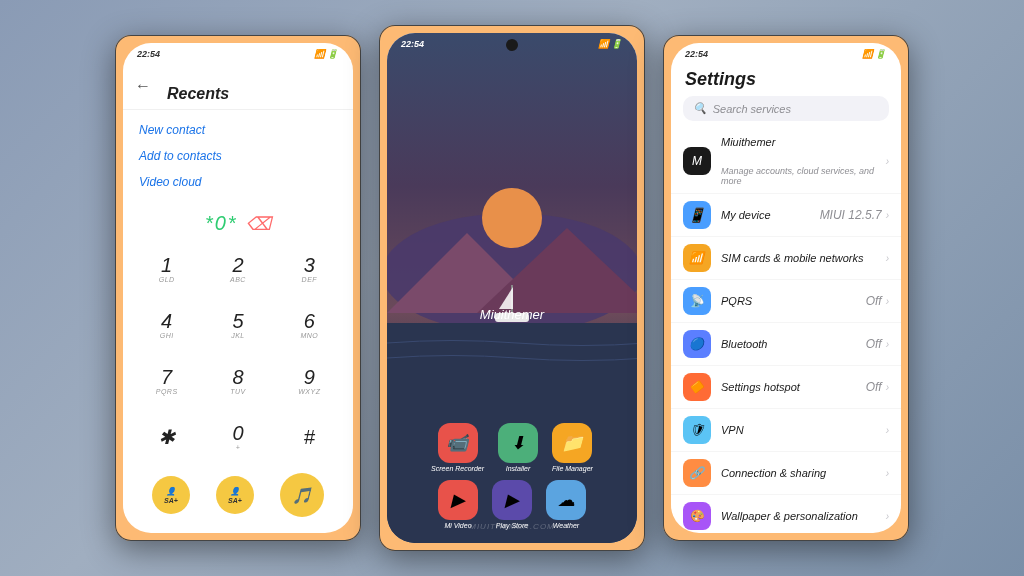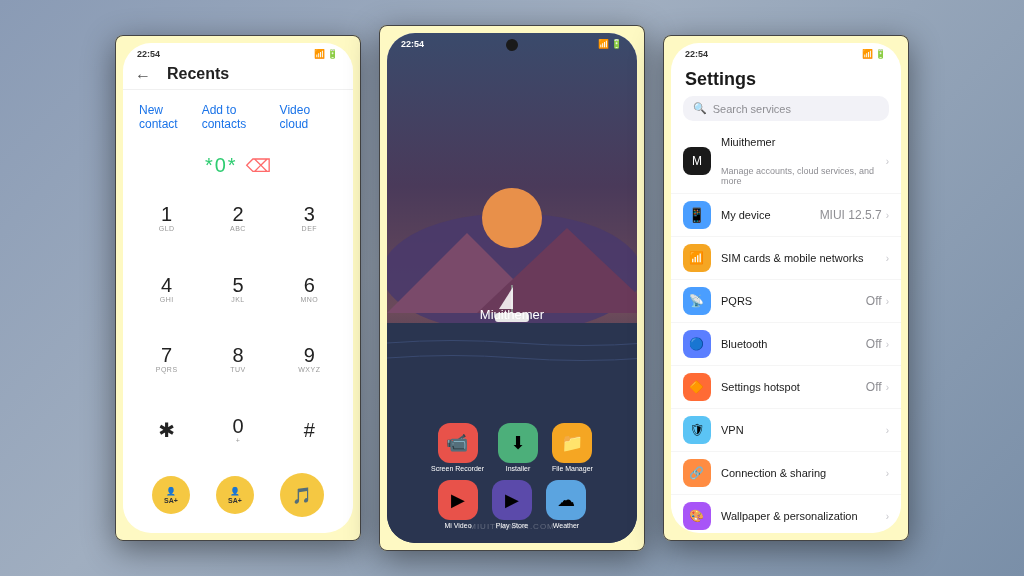"22:54" .phone { background: #fef9c3 -> #fdba74; border-radius: 8px -> 16px; font-style: none -> italic }
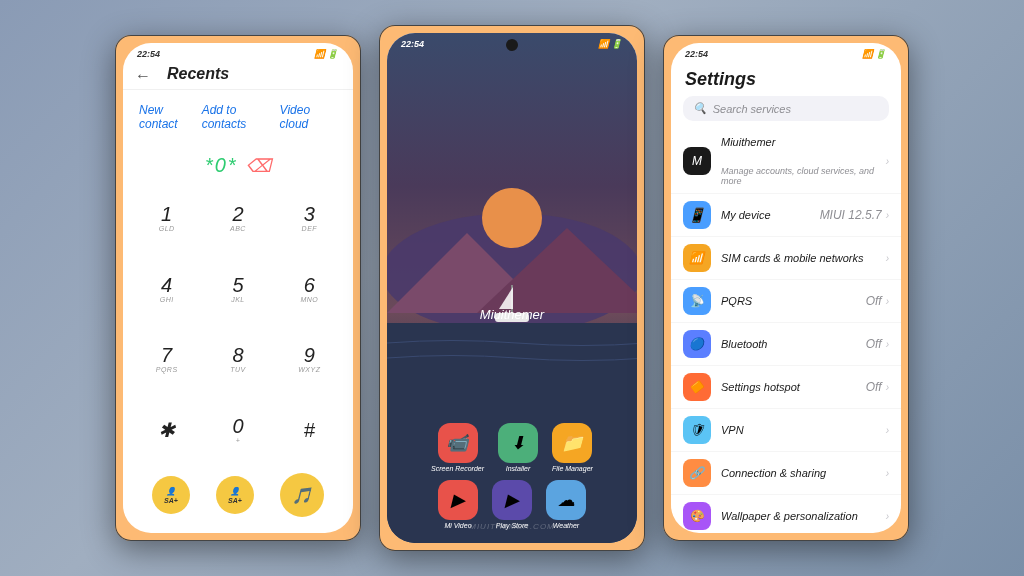"Recents" .recents-title { margin-top: none -> 20px }
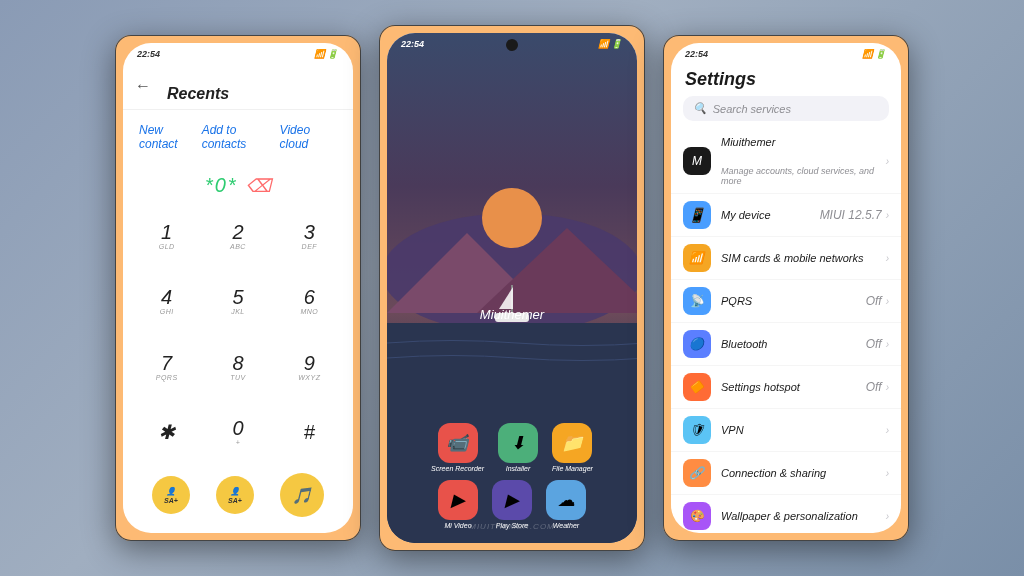"New contact" .recents-actions { flex-direction: row -> column }
